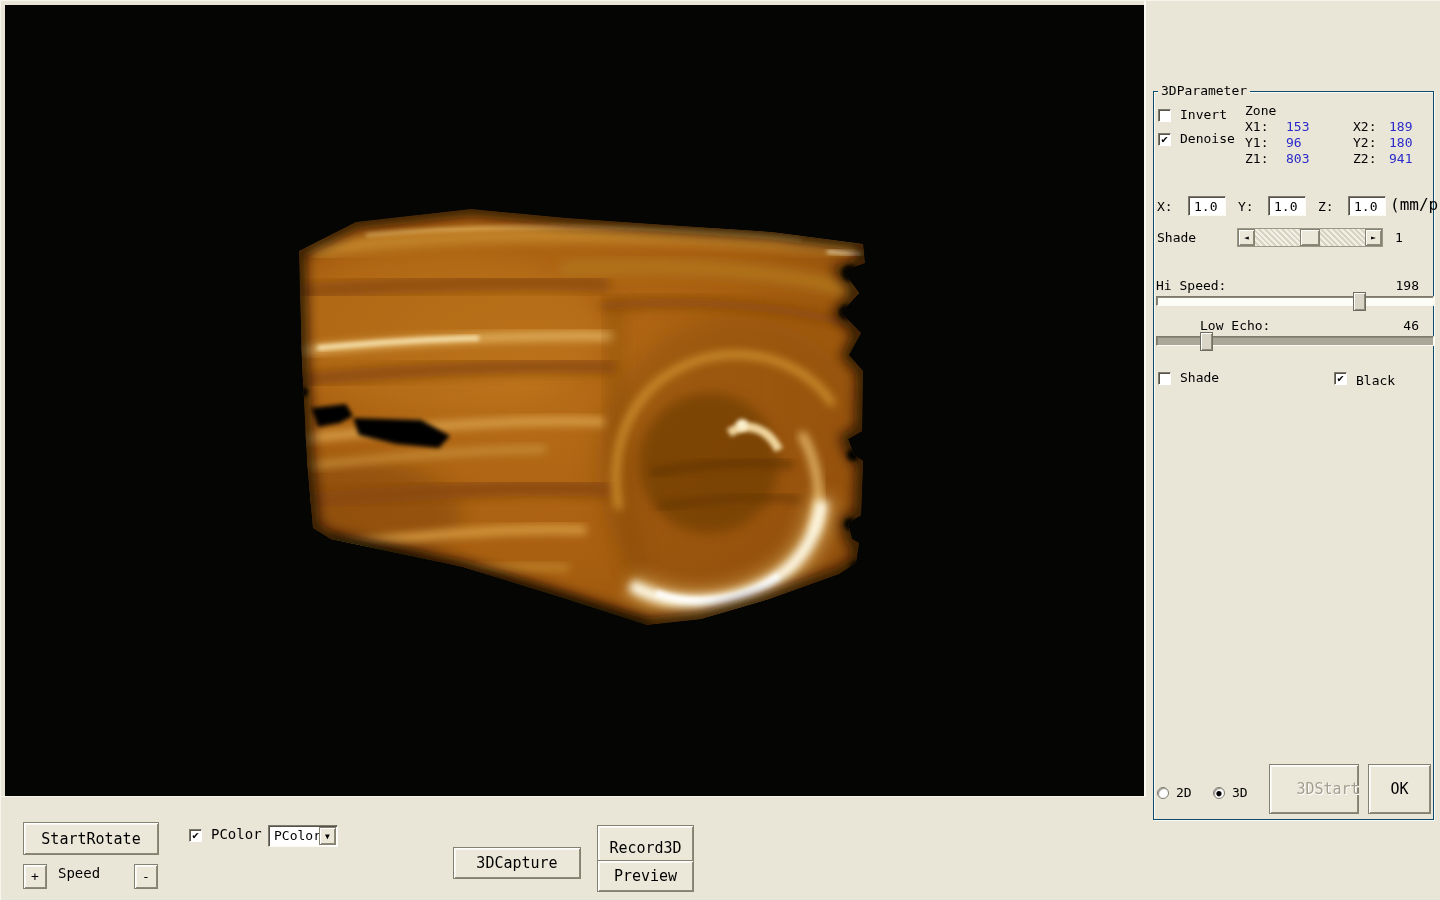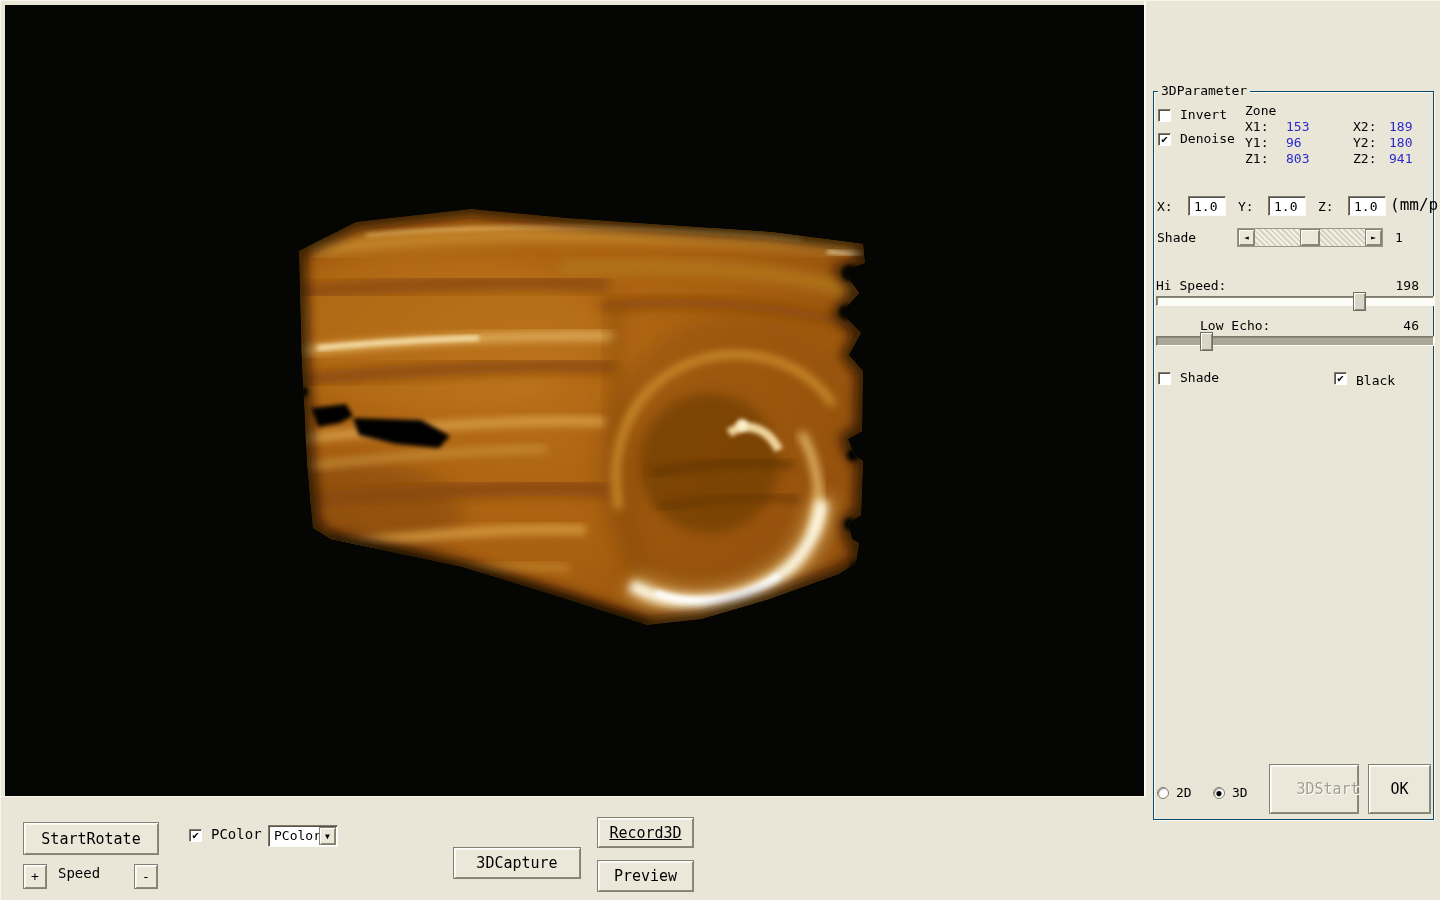"Record3D" div.btn { height: 31px -> 45px; text-decoration: underline -> none; top: 20px -> 28px }
